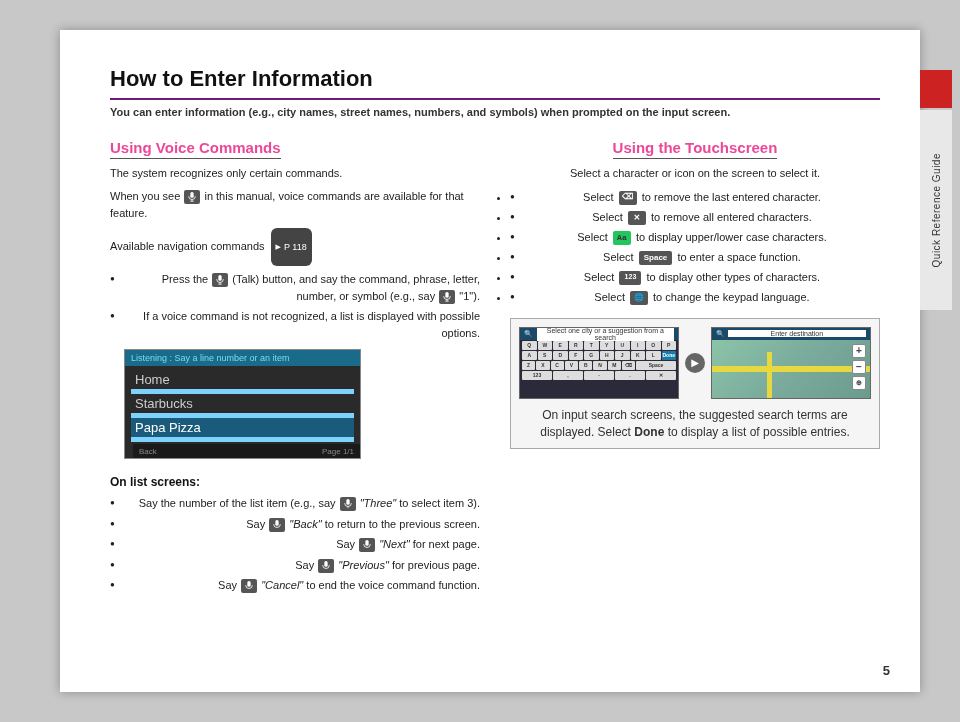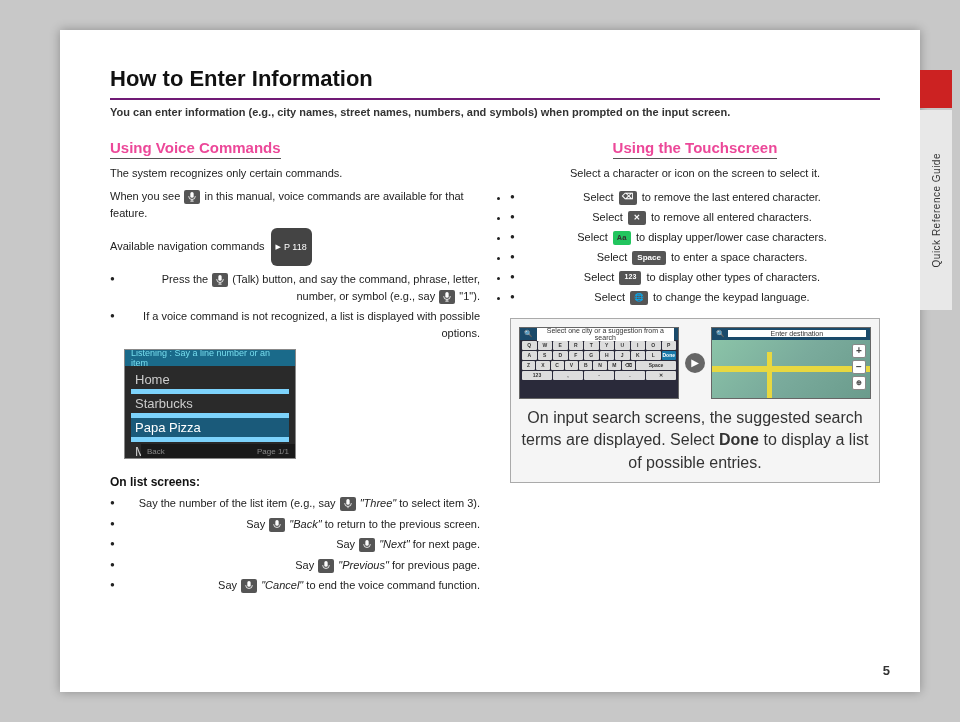"to enter a space characters." span { text: characters -> function }
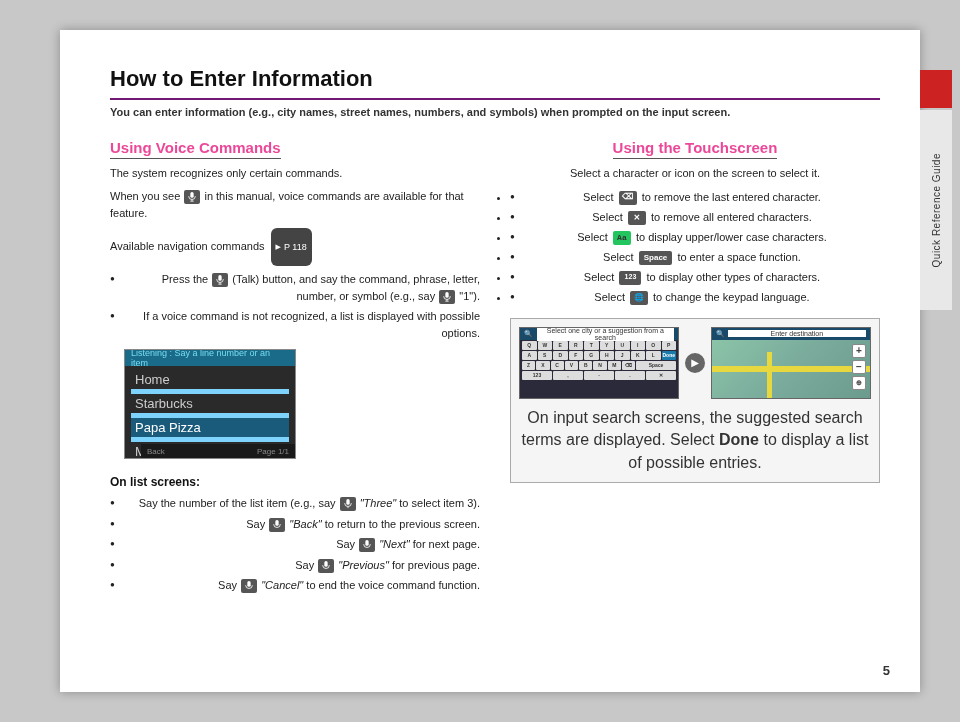"Listening : Say a line" .screenshot-box { width: 172px -> 237px }
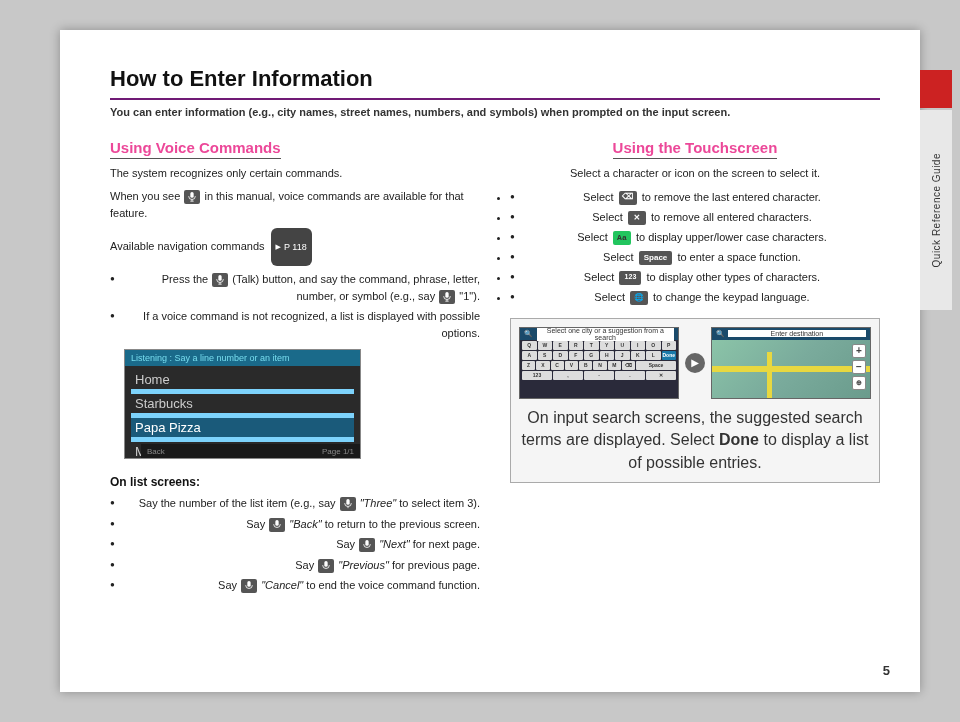"On input search screens, the" .nav-caption { font-size: 16px -> 12px }
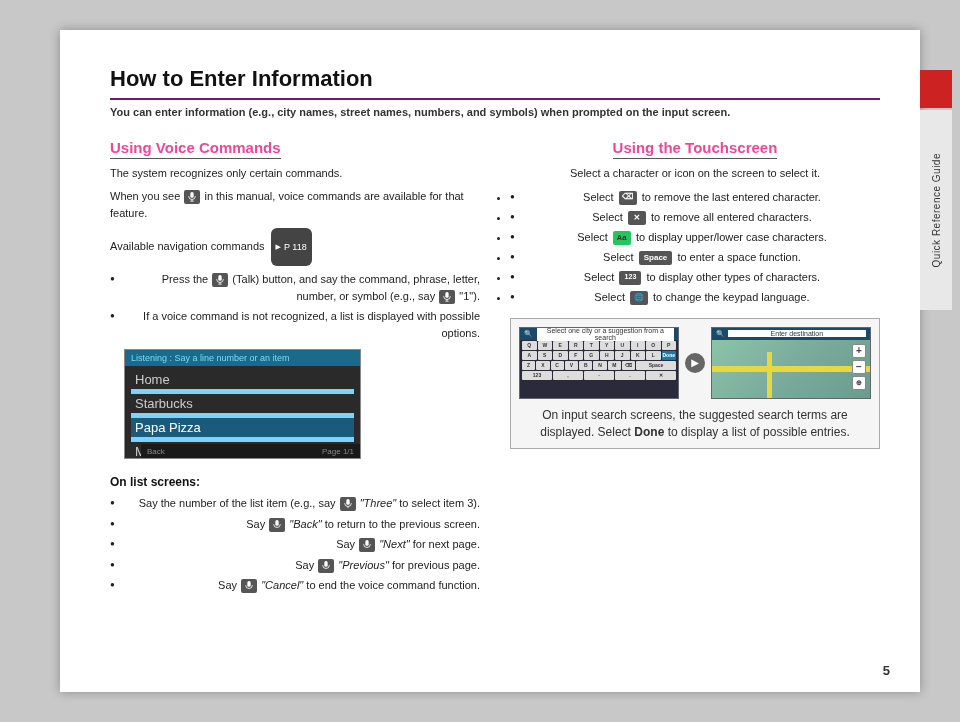"Back" .screenshot-footer { left: 16px -> 8px }
